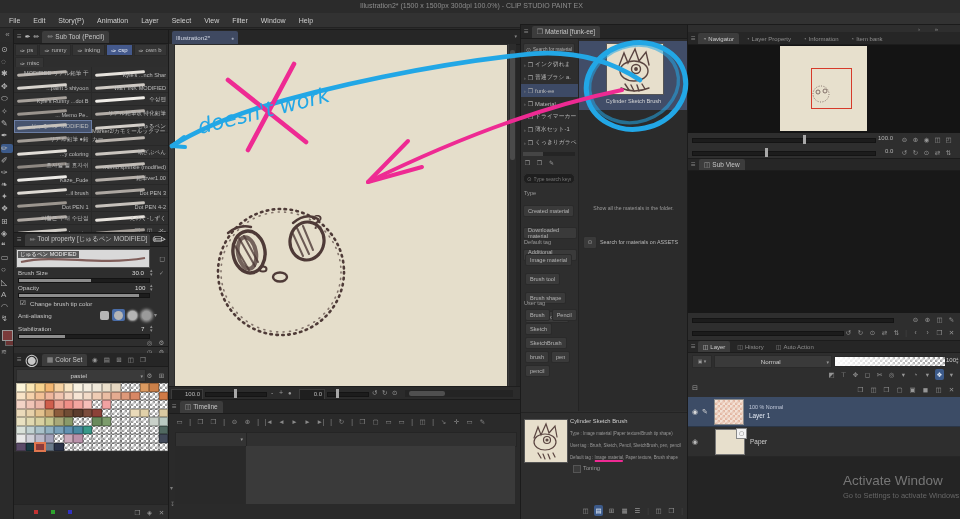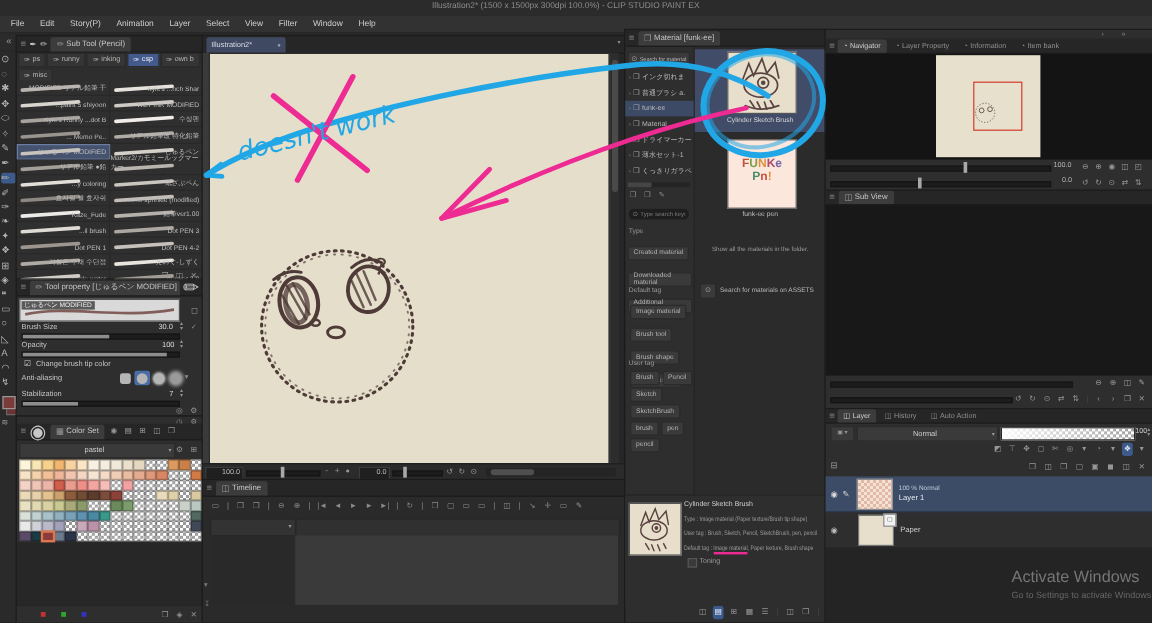"FUNKe" div.abs { html: <div> <div> <div> <span>F</span><span>U</span><span>N</span><span>K</span><span>e</span></div> <div> <span>P</span><span>n</span><span>!</span></div> </div> <span>funk-ee pen</span> </div> -> none }
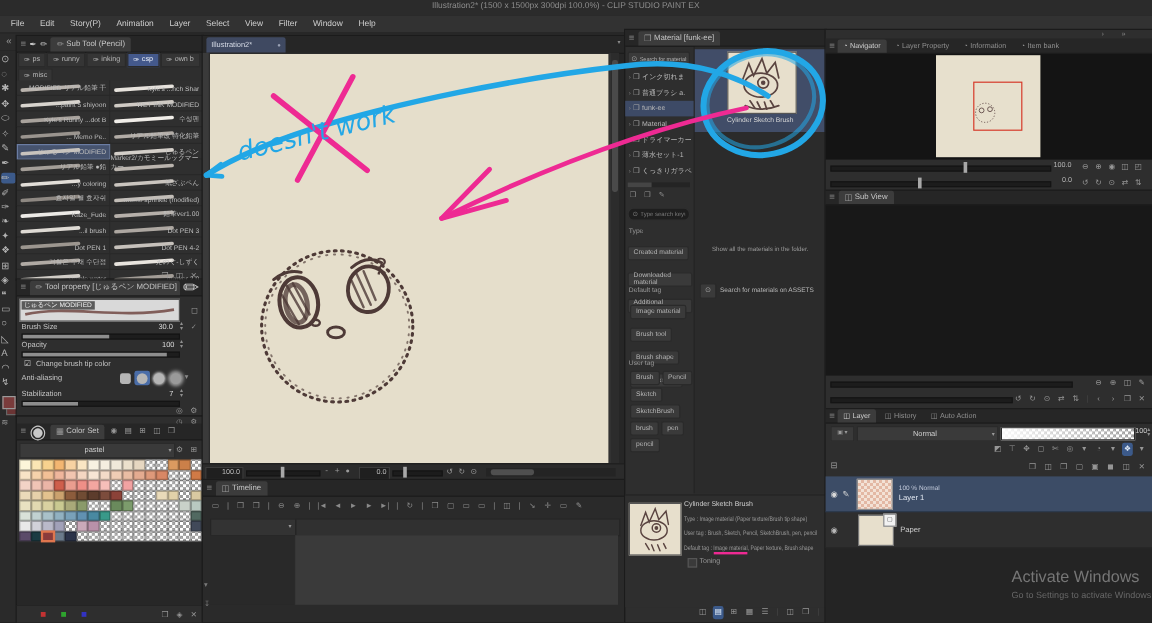"Activate Windows" span.t { text: Windows -> Window }
